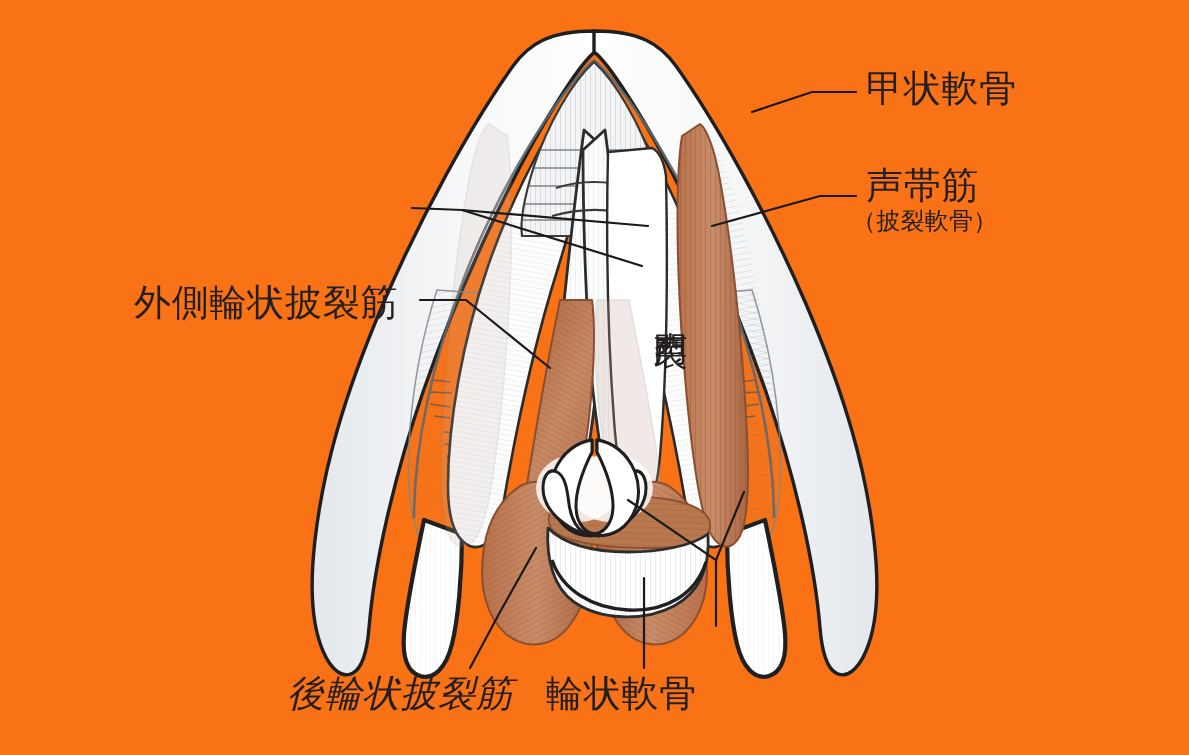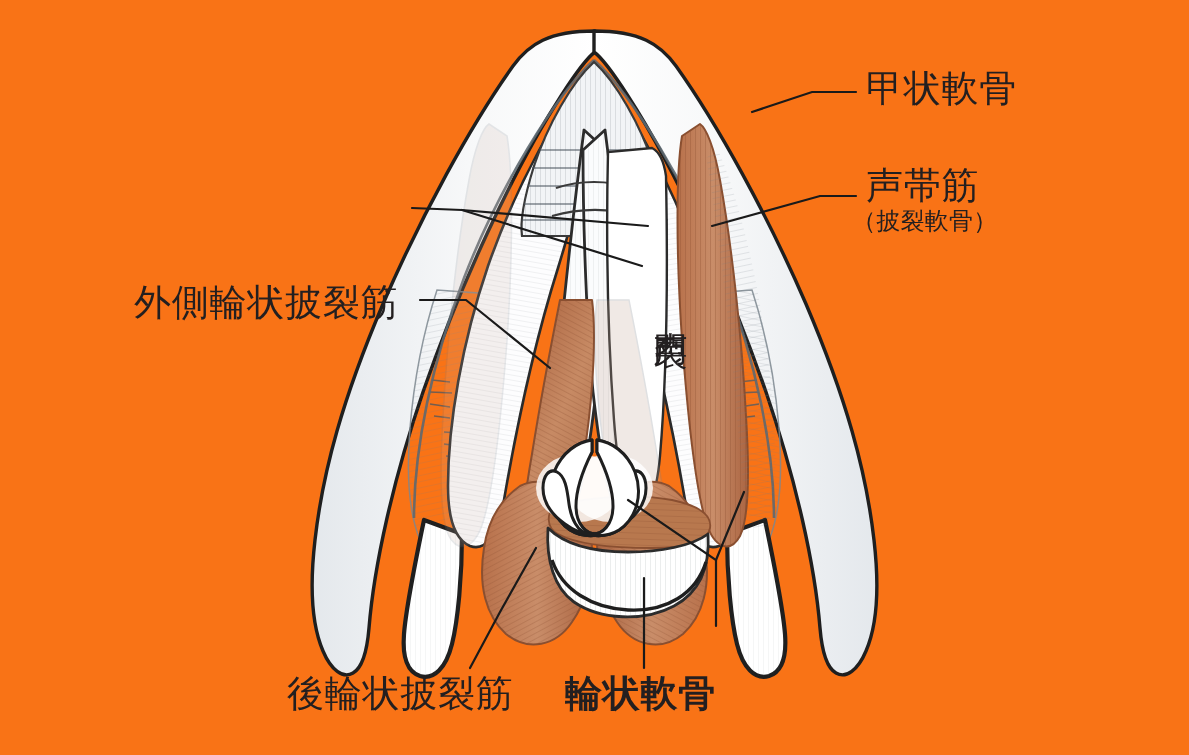"後輪状披裂筋" #label-posterior-crico { font-style: none -> italic }
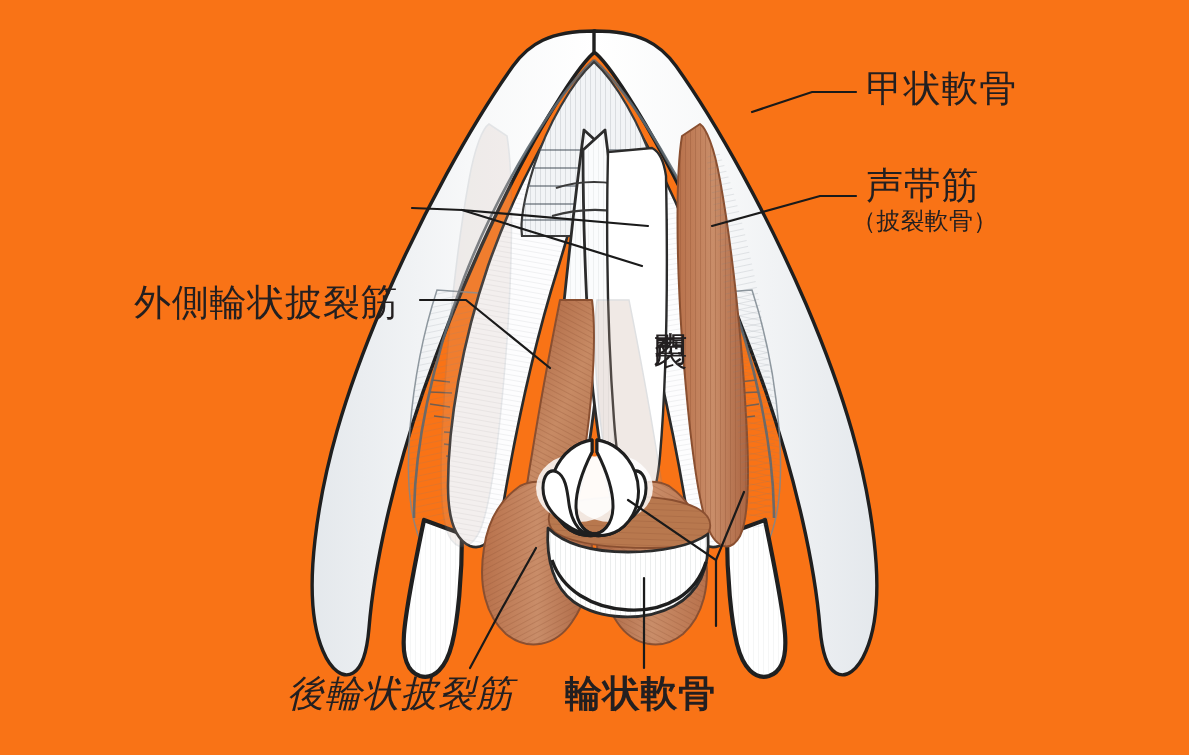"輪状軟骨" #label-cricoid-cartilage { font-weight: bold -> none; left: 565px -> 546px }
